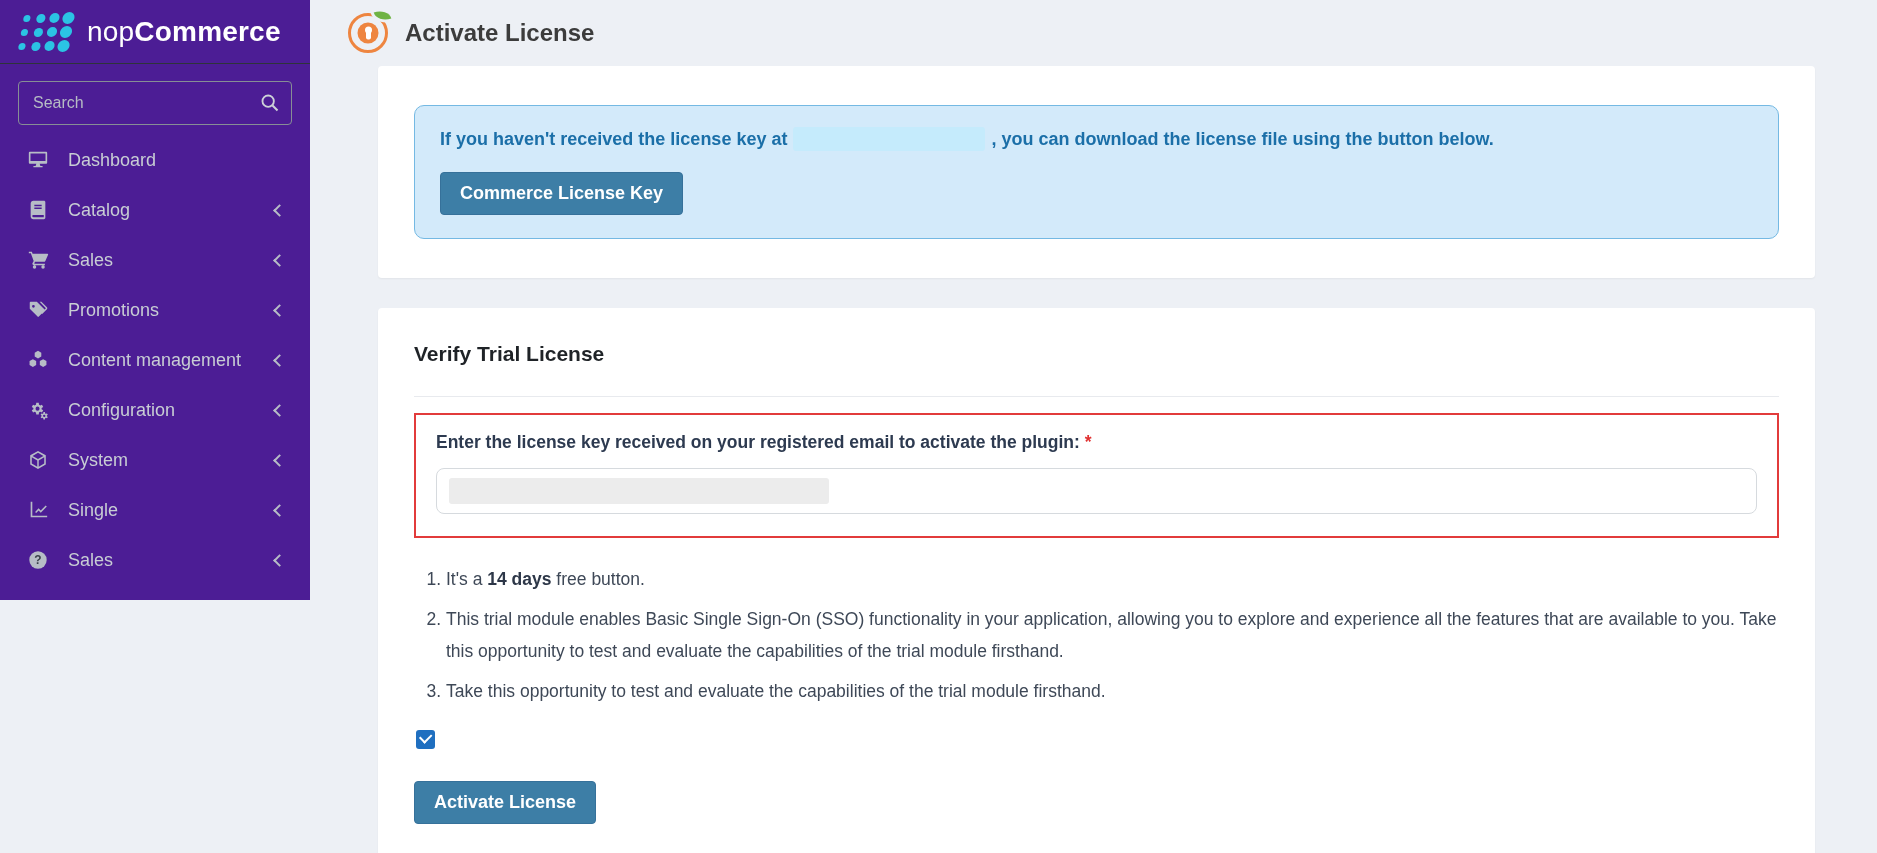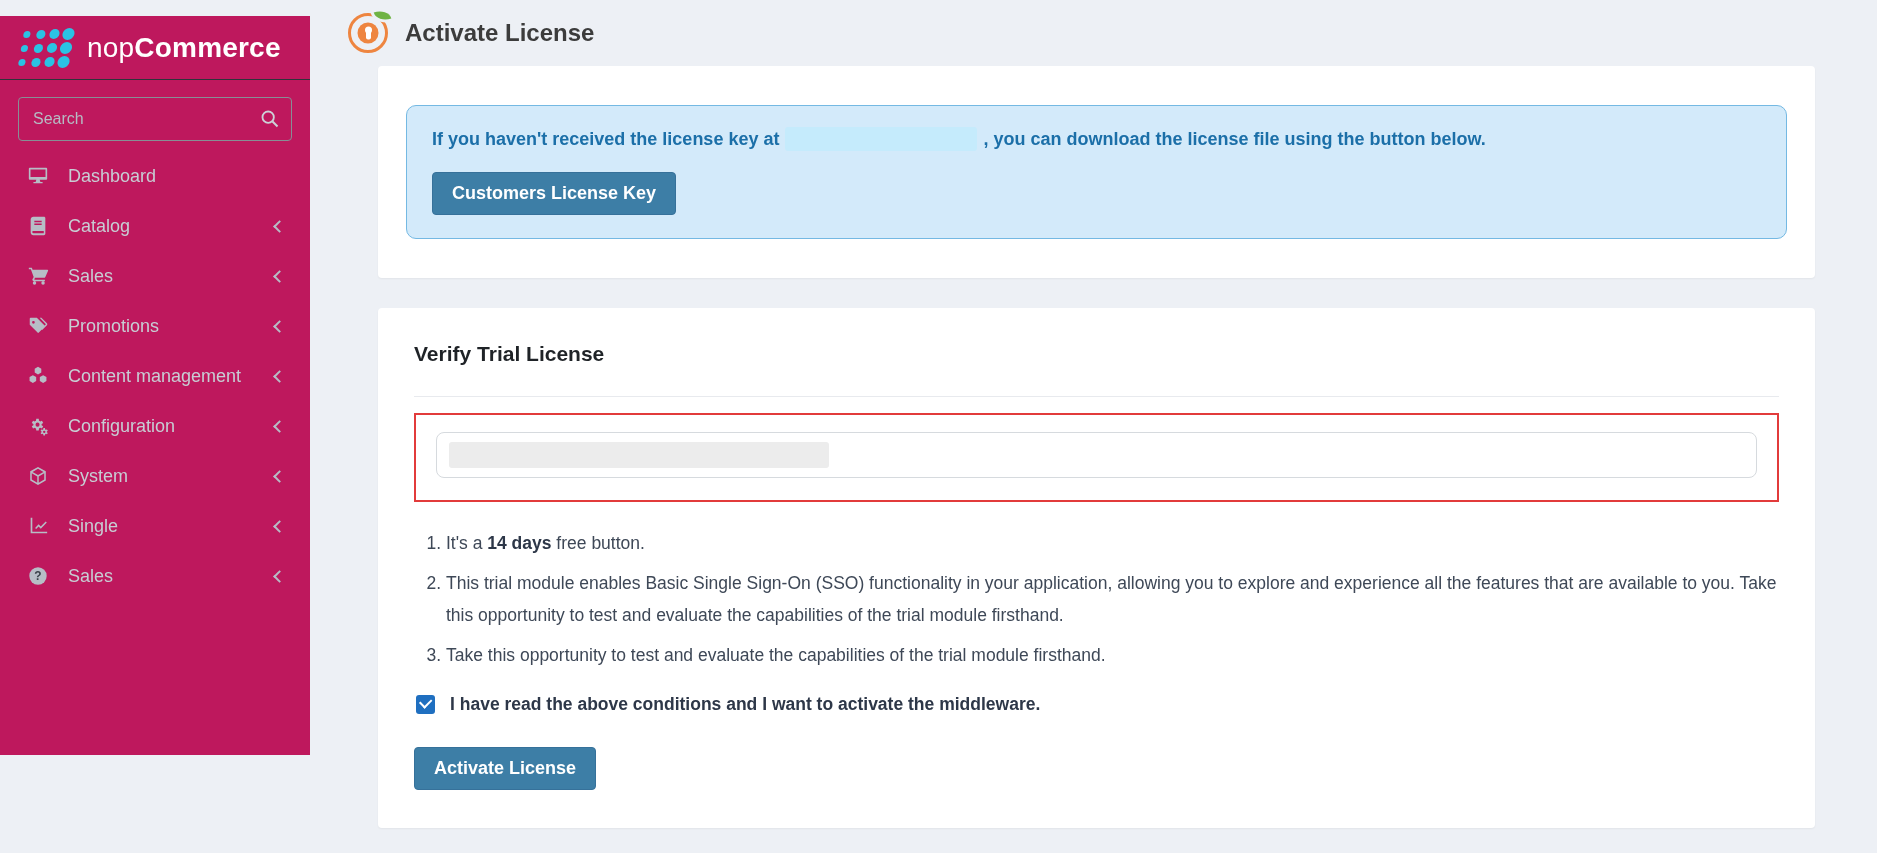"nopCommerce" .sidebar { background: #be185d -> #4c1d95; height: 739px -> 600px; top: 16px -> 0 }
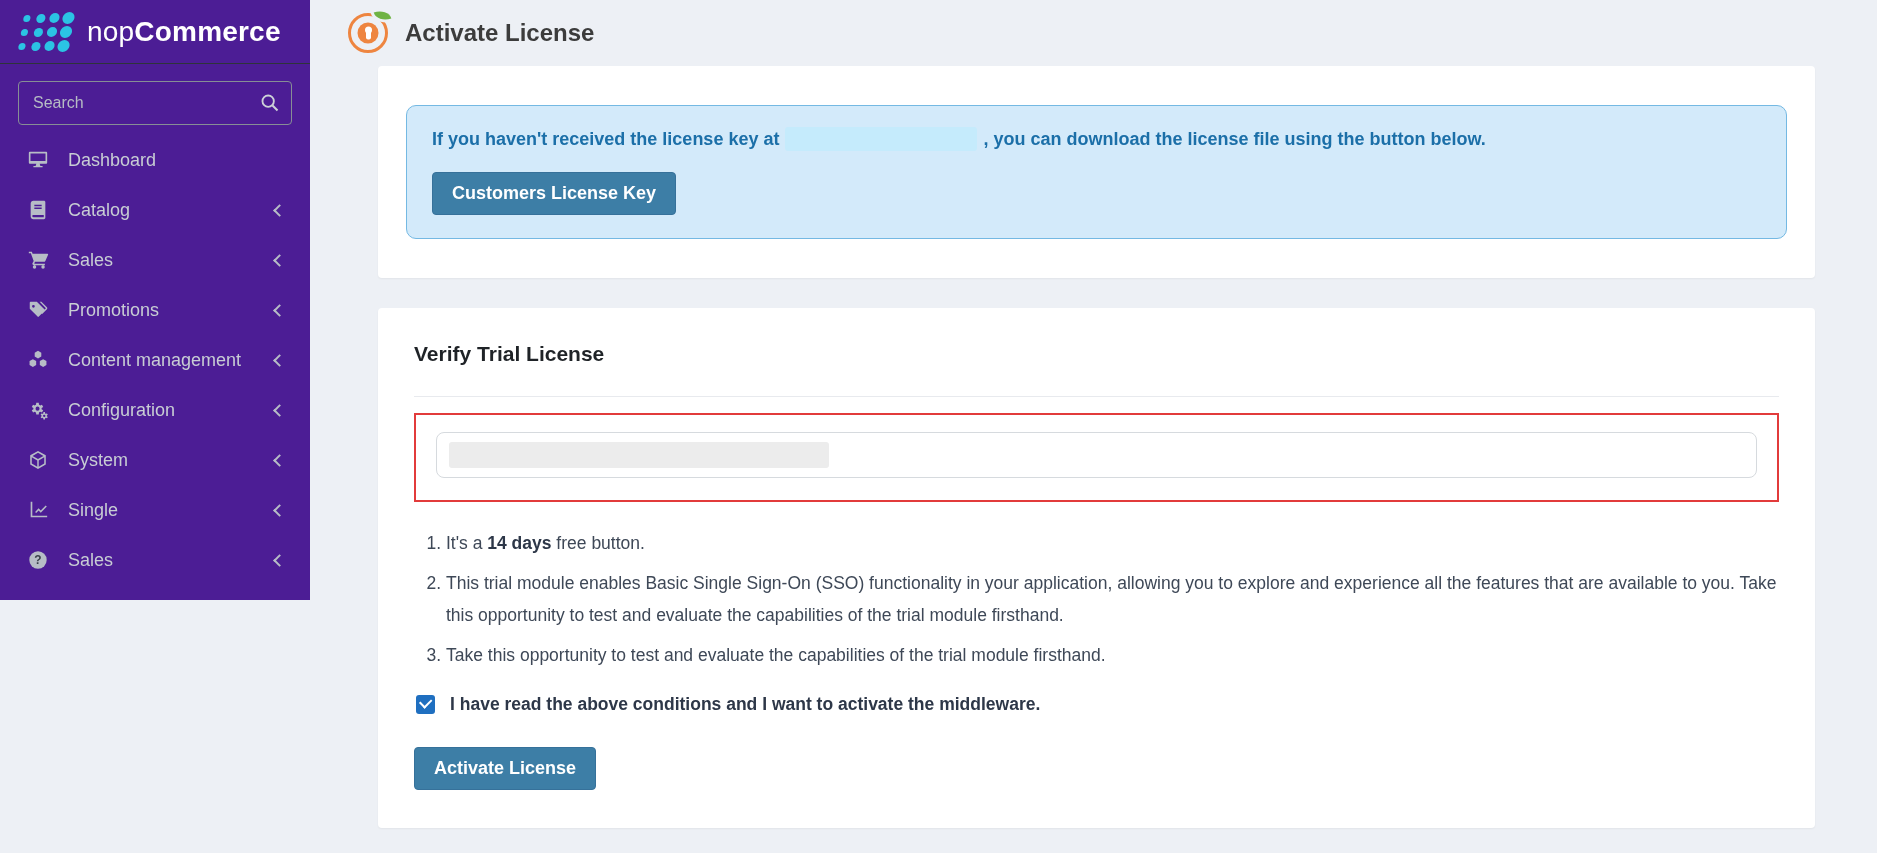"If you haven't received the" .card-download { padding: 39px 28px -> 39px 36px }
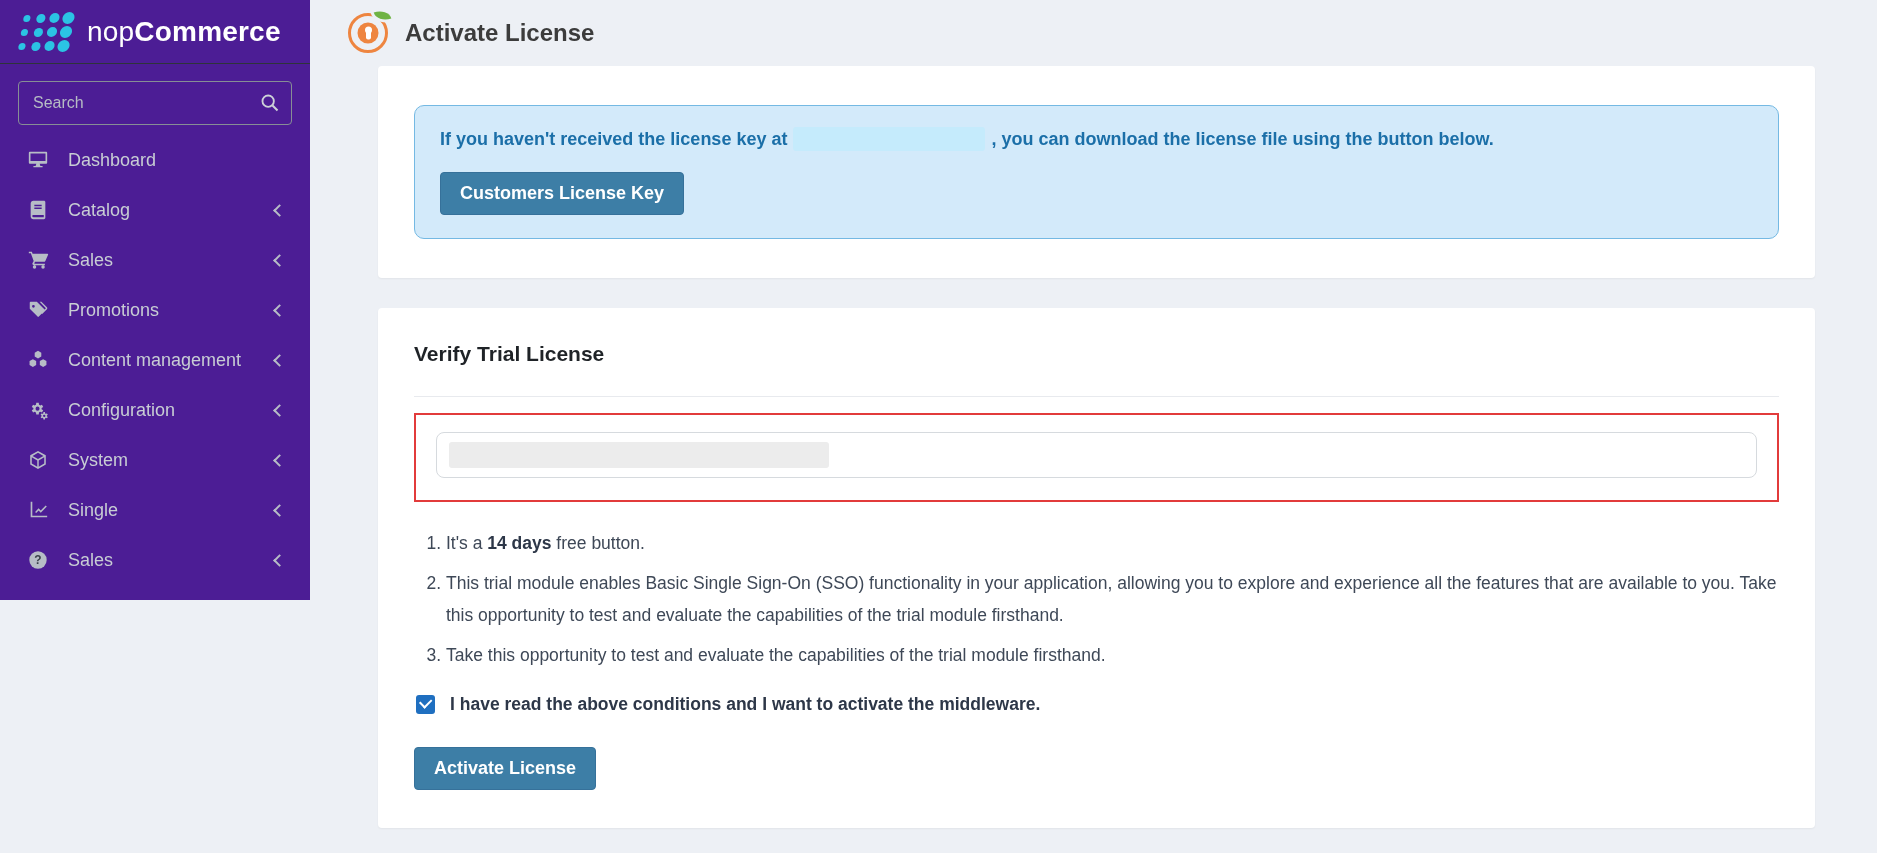"Customers License Key" button.btn { text: Customers -> Commerce }
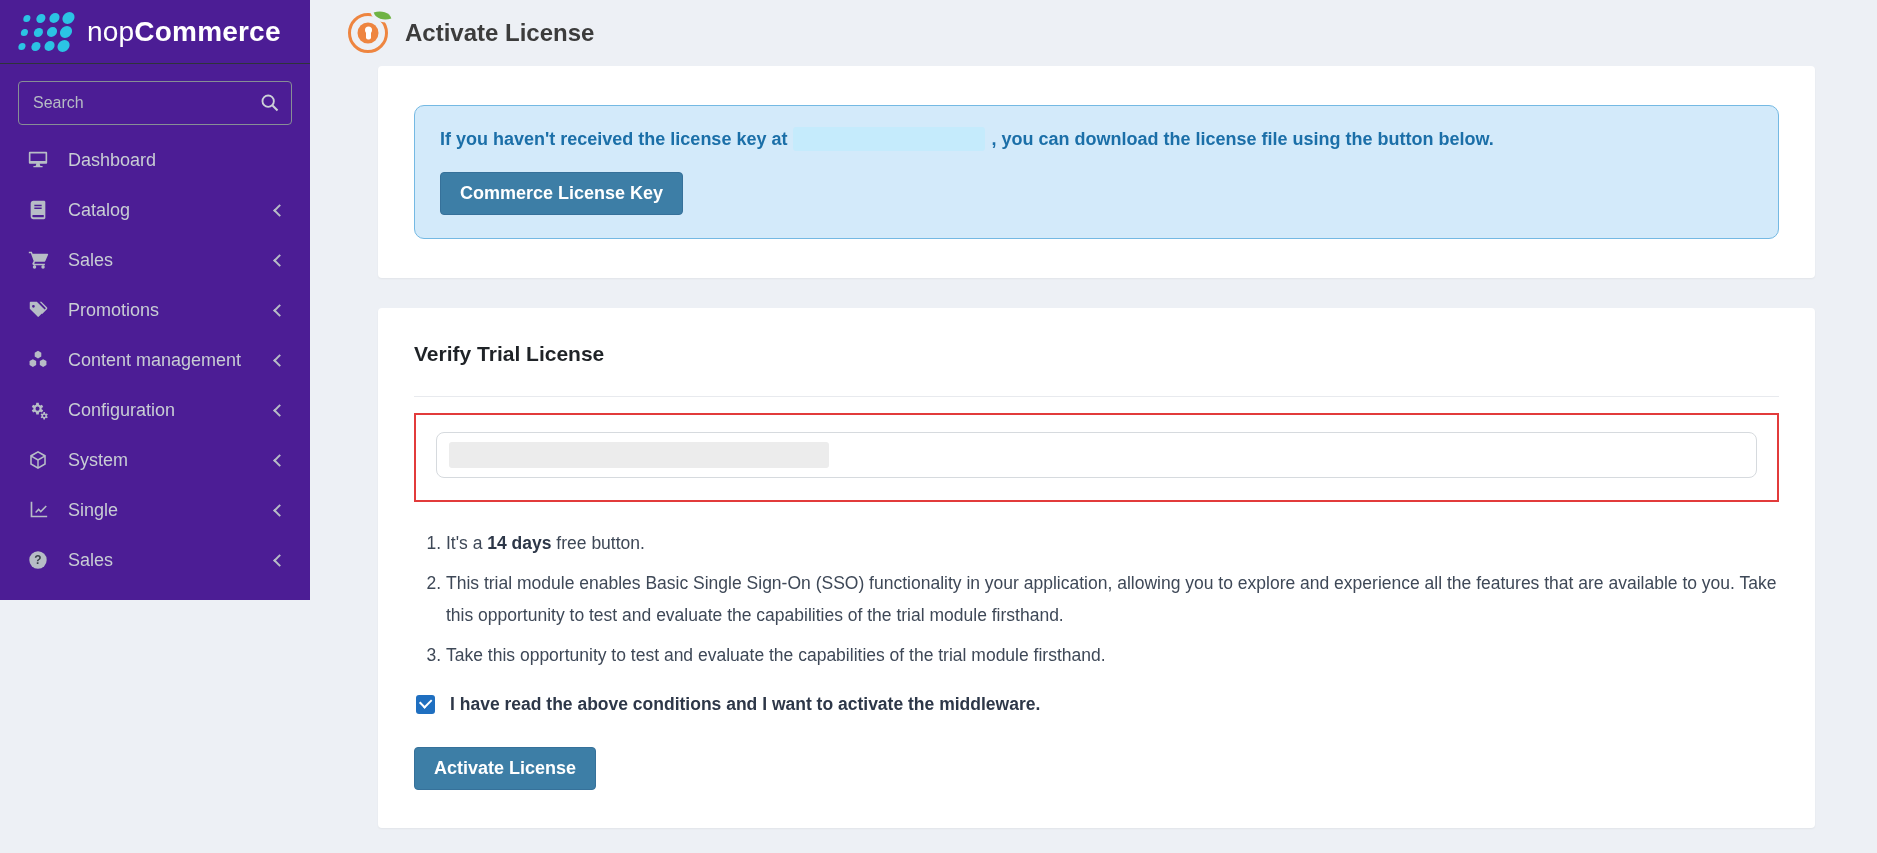"Enter the license key received" div.field-label { html: none -> <div><span>Enter the license key received on your registered email to activate the plugin:</span><span>*</span></div> }
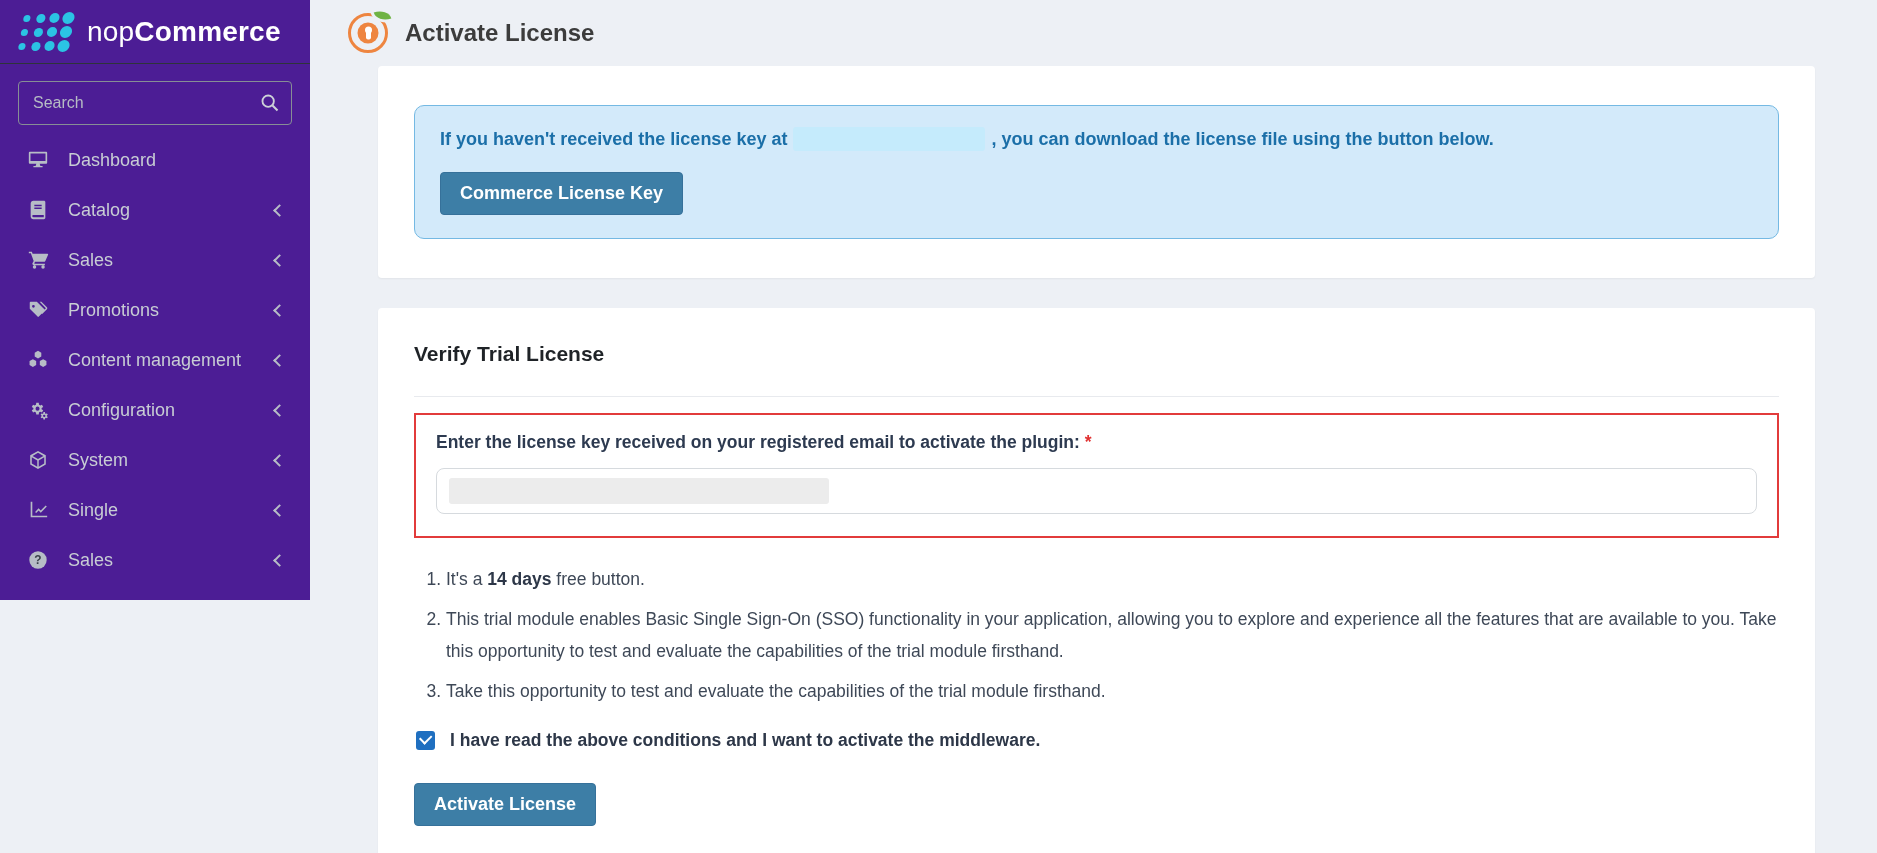"I have read the above" div.check-label { html: <div>I have read the above conditions and I want to activate the middleware.</div> -> none }
